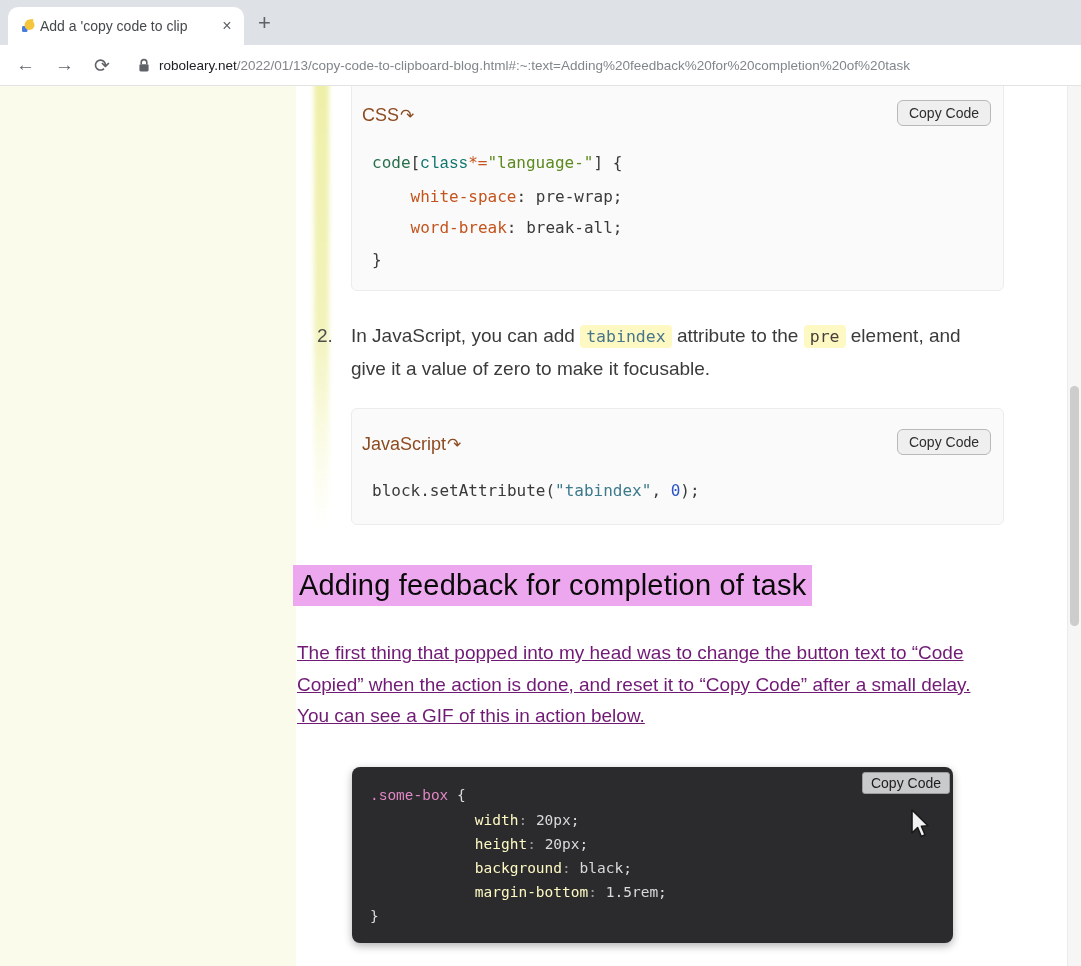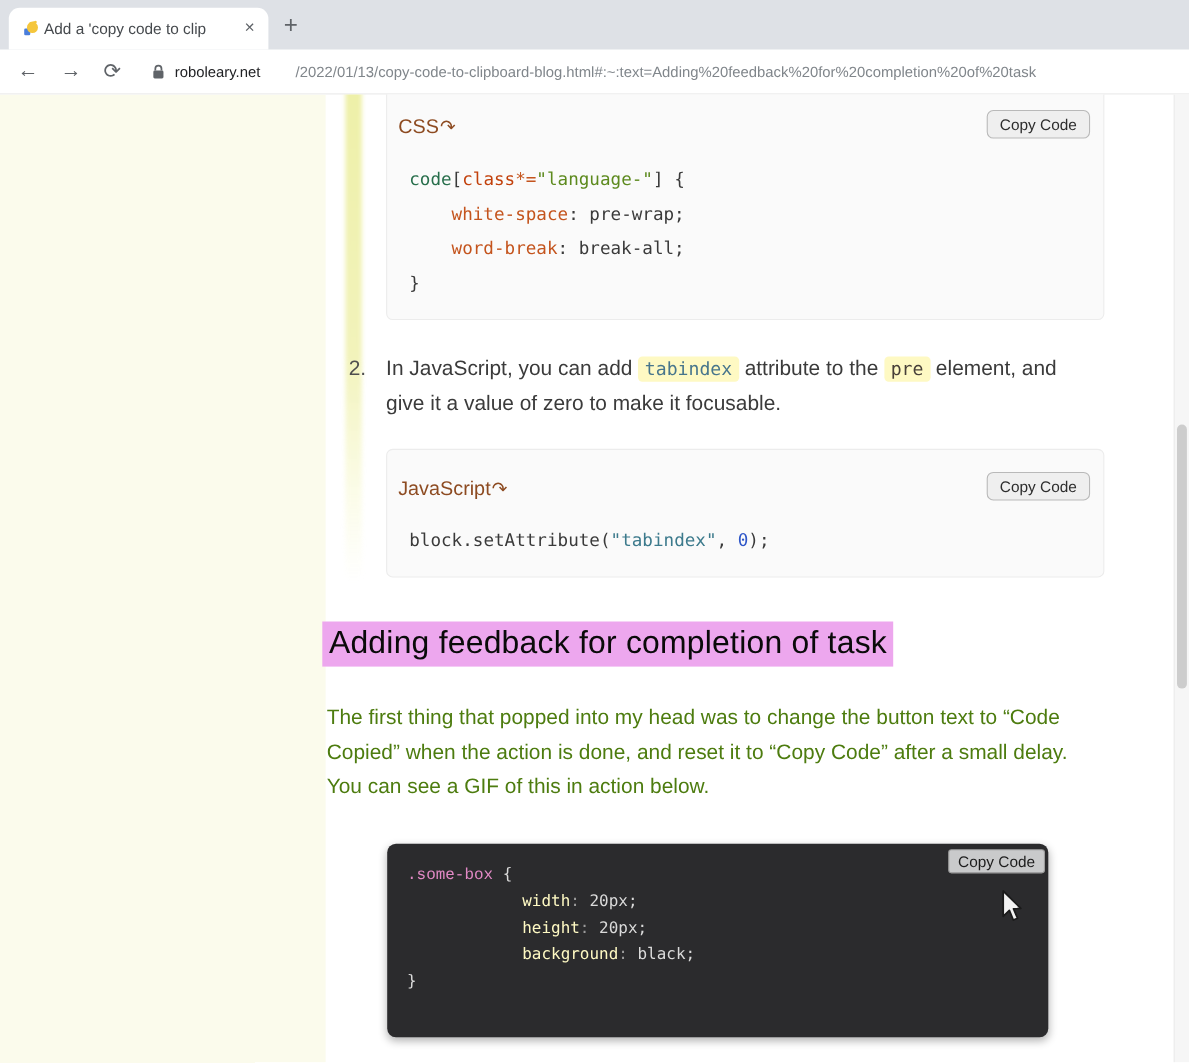"/2022/01/13/copy-code-to-clipboard-blog." .url-path { padding-left: 32px -> none }
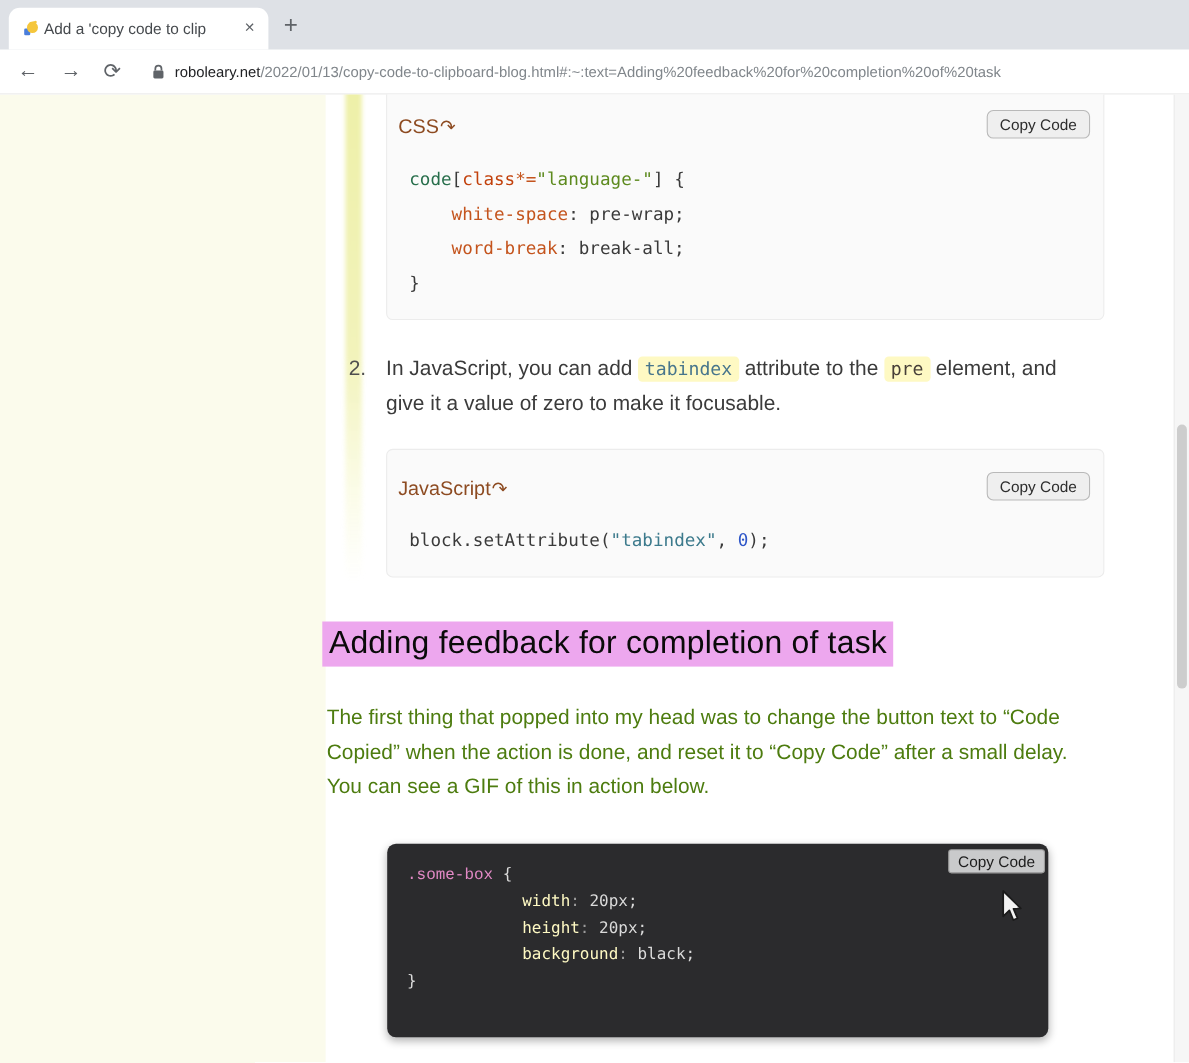"class" .tok-cls { color: #c2410c -> #0f766e; font-family: none -> Liberation Mono, monospace }
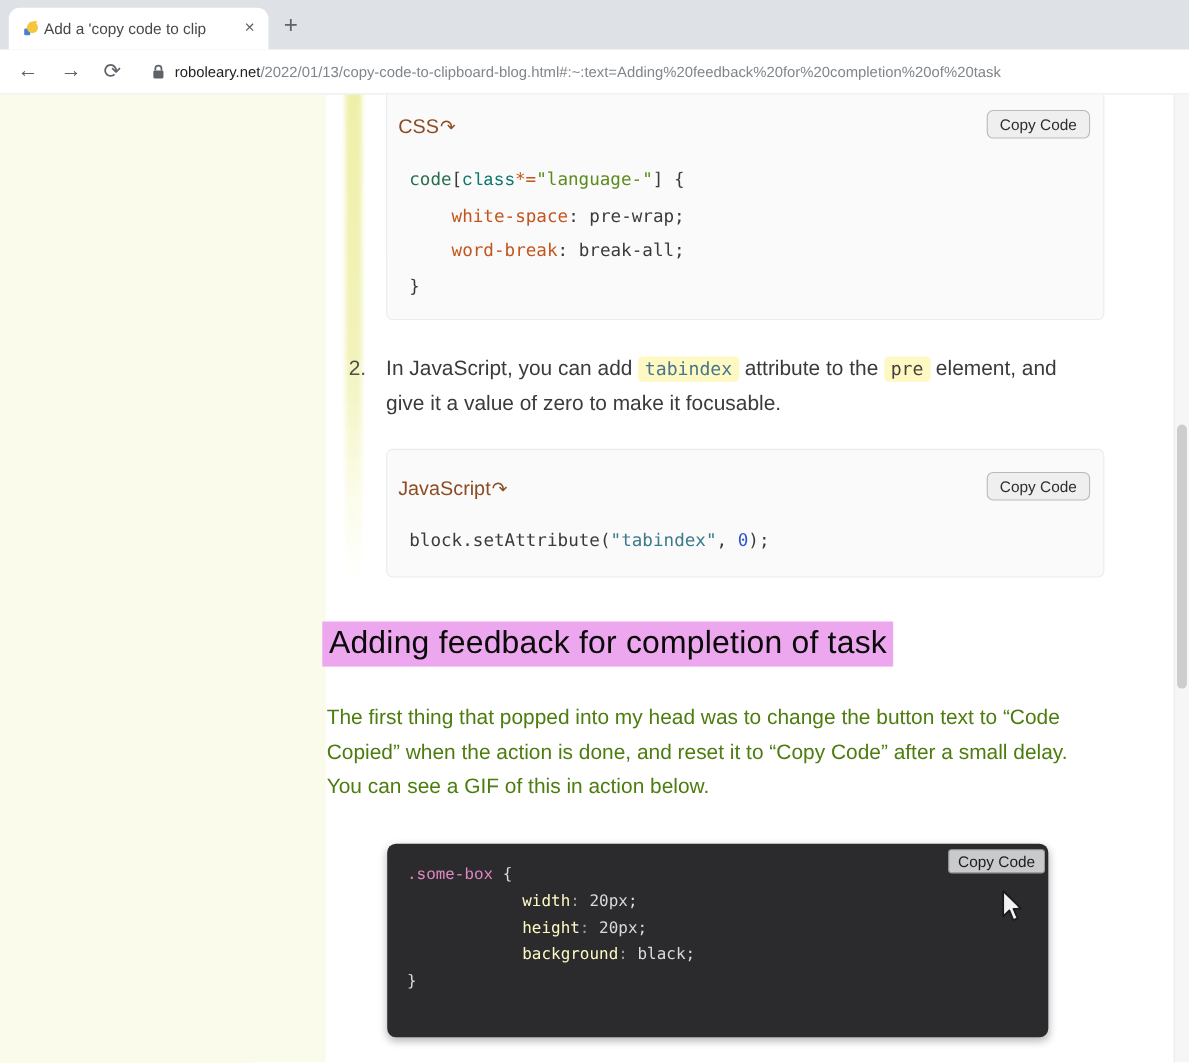"The first thing that popped" .para { color: #4d7c0f -> #701a75; text-decoration: none -> underline }
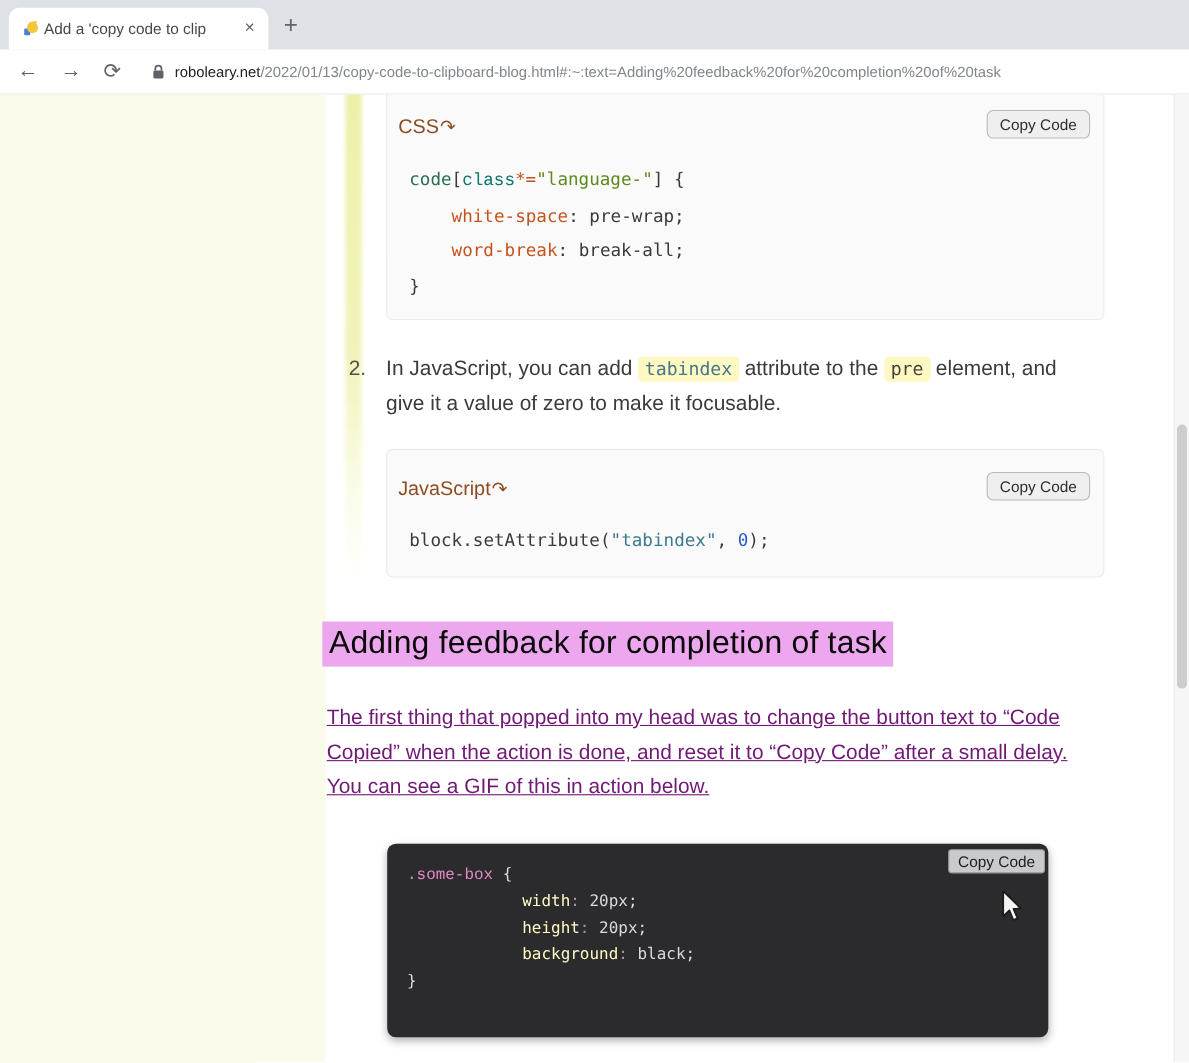"margin-bottom: 1.5rem;" div.cline { html: none -> <div><span> </span><span>margin-bottom</span><span>: </span><span>1.5rem;</span></div> }
